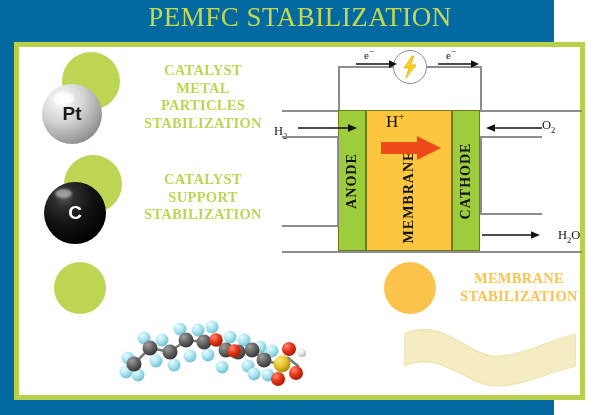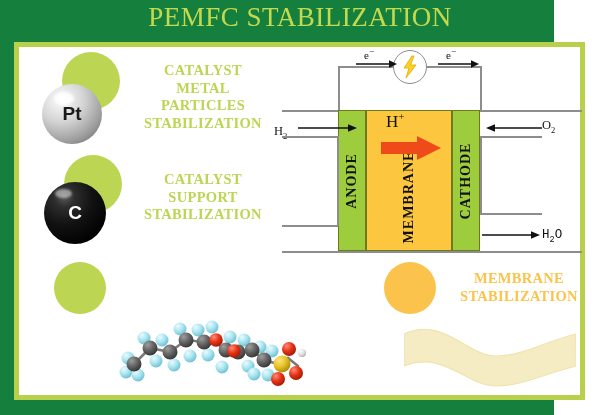"PEMFC STABILIZATION" #stage { background: #15803d -> #0369a1 }
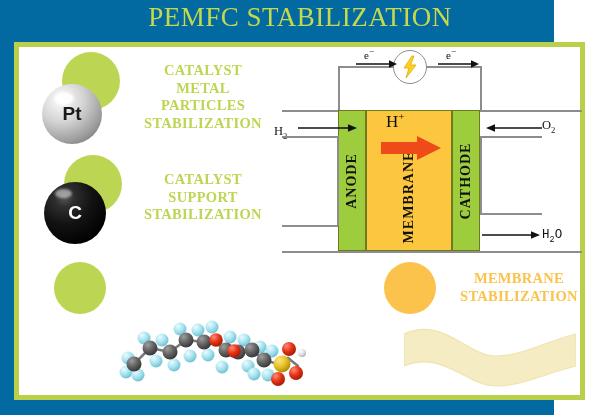"H2O" div.chem { font-family: Liberation Mono, monospace -> none; left: 266px -> 282px }
